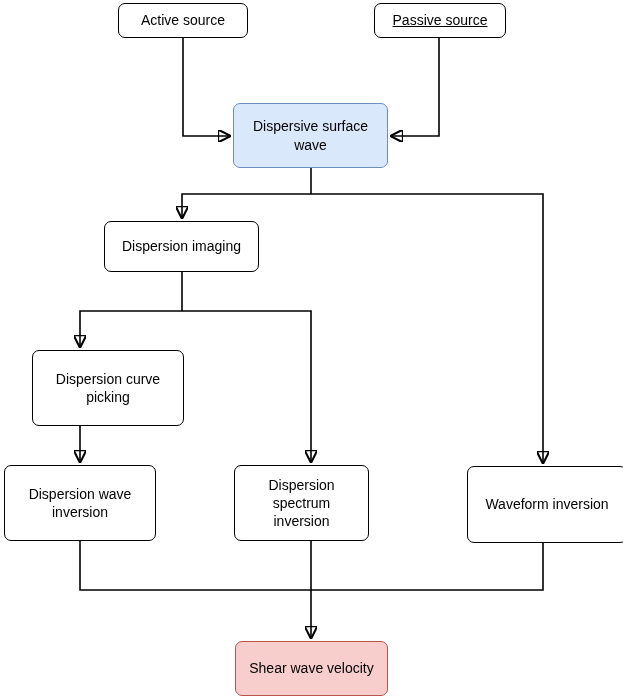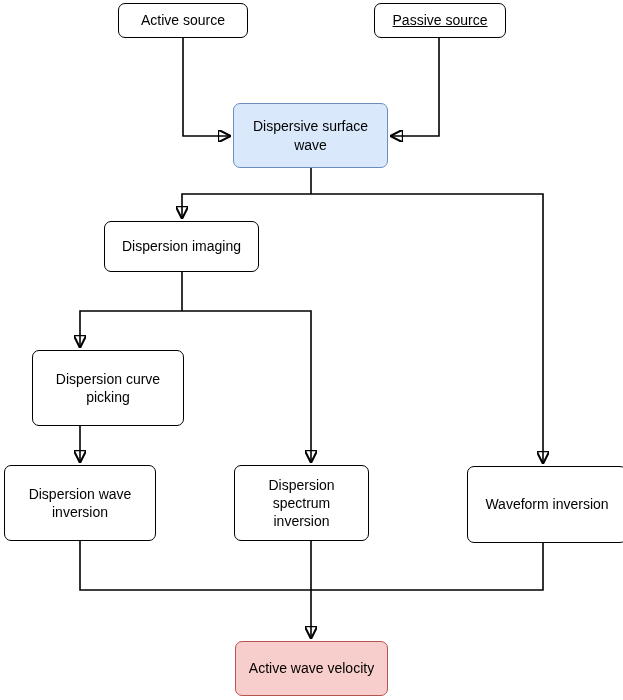"Active wave velocity" span { text: Active -> Shear }
